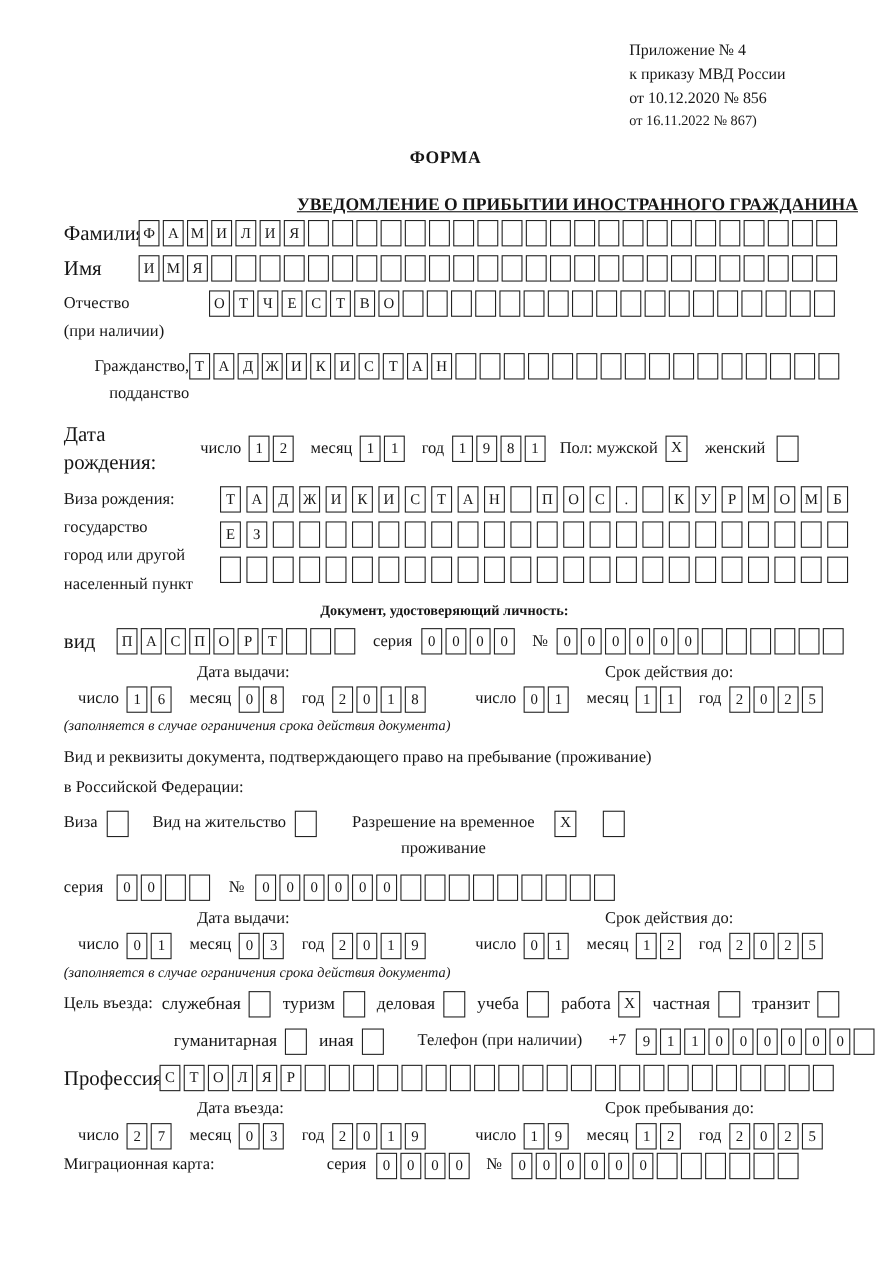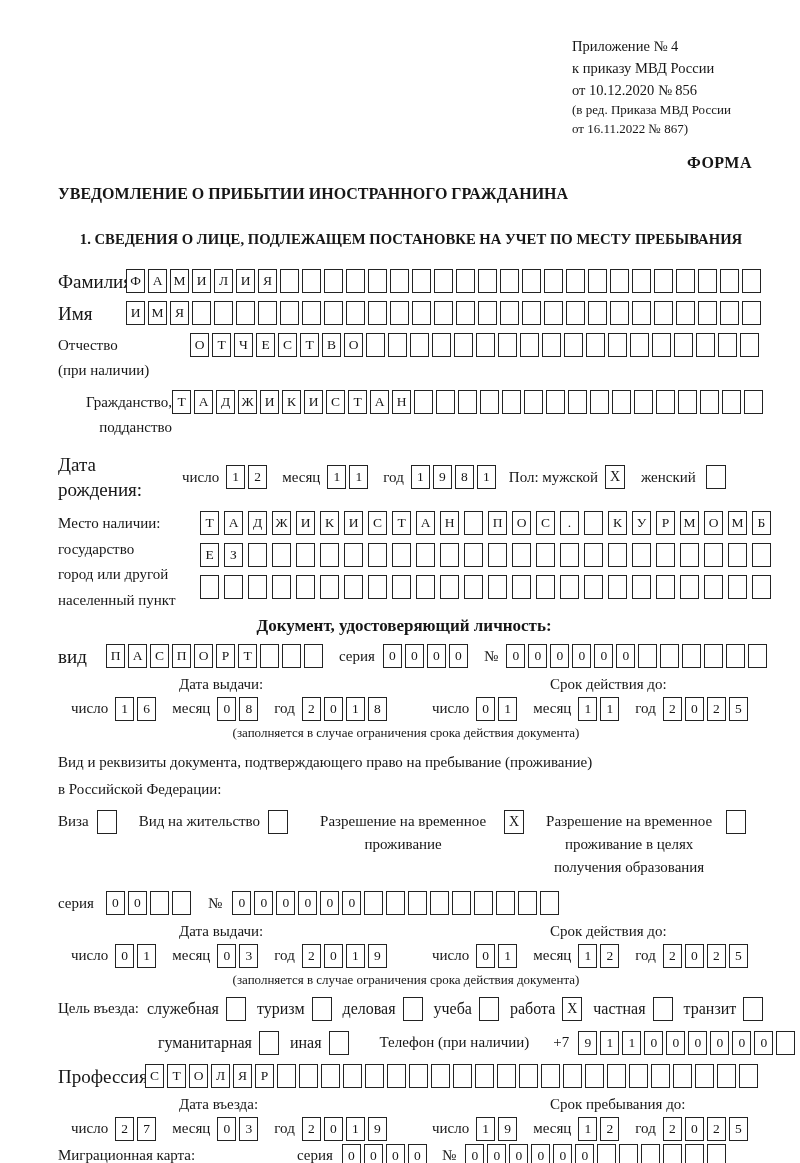"(в ред. Приказа МВД России" div.edn { html: <div>(в ред. Приказа МВД России</div> -> none }
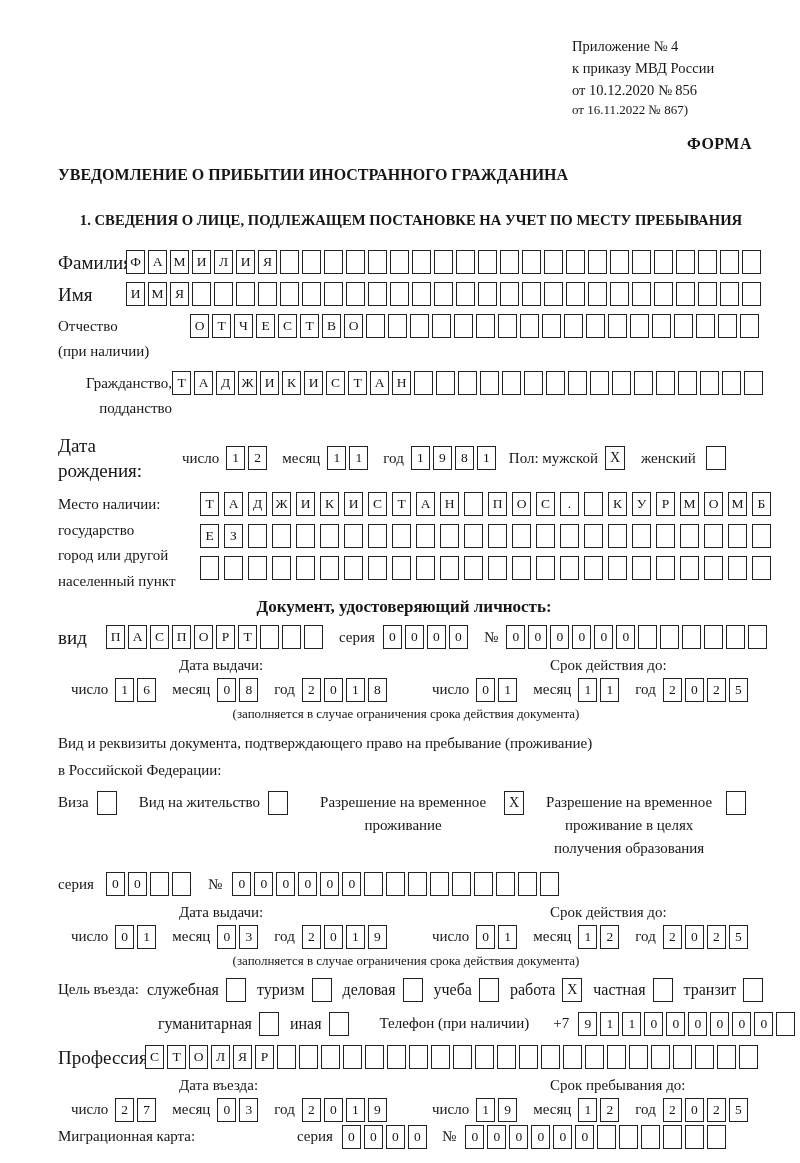"ФОРМА" .forma { text-align: right -> center }
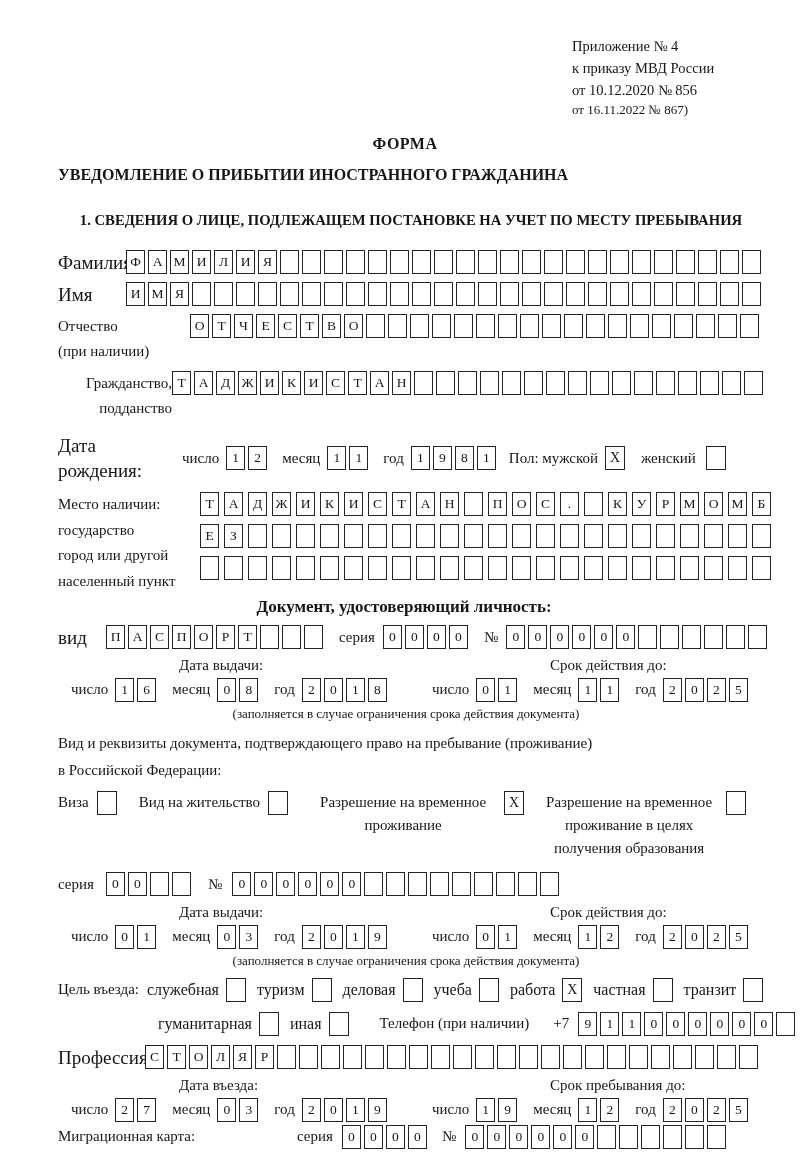"УВЕДОМЛЕНИЕ О ПРИБЫТИИ ИНОСТРАННОГО" .title { margin-top: 8px -> 20px; text-align: left -> right; text-decoration: none -> underline }
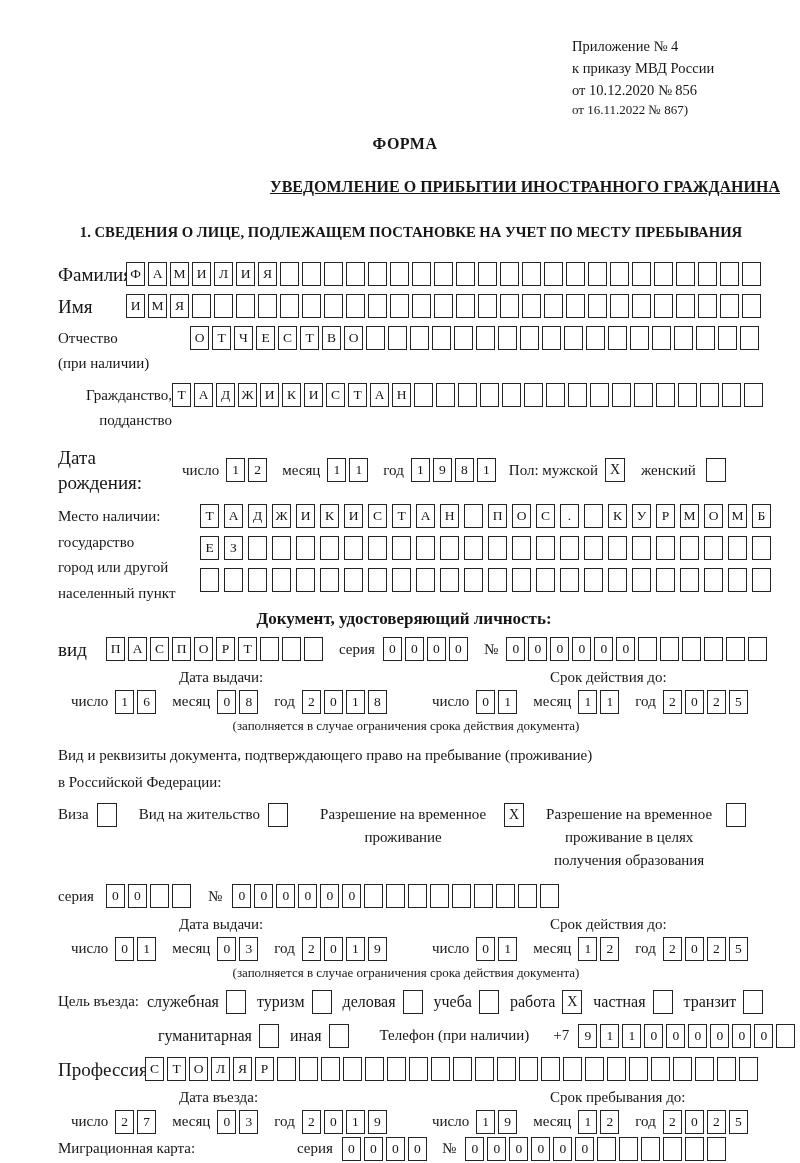"1. СВЕДЕНИЯ О ЛИЦЕ, ПОДЛЕЖАЩЕМ" div.sec1 { html: <div>1. СВЕДЕНИЯ О ЛИЦЕ, ПОДЛЕЖАЩЕМ ПОСТАНОВКЕ НА УЧЕТ ПО МЕСТУ ПРЕБЫВАНИЯ</div> -> none }
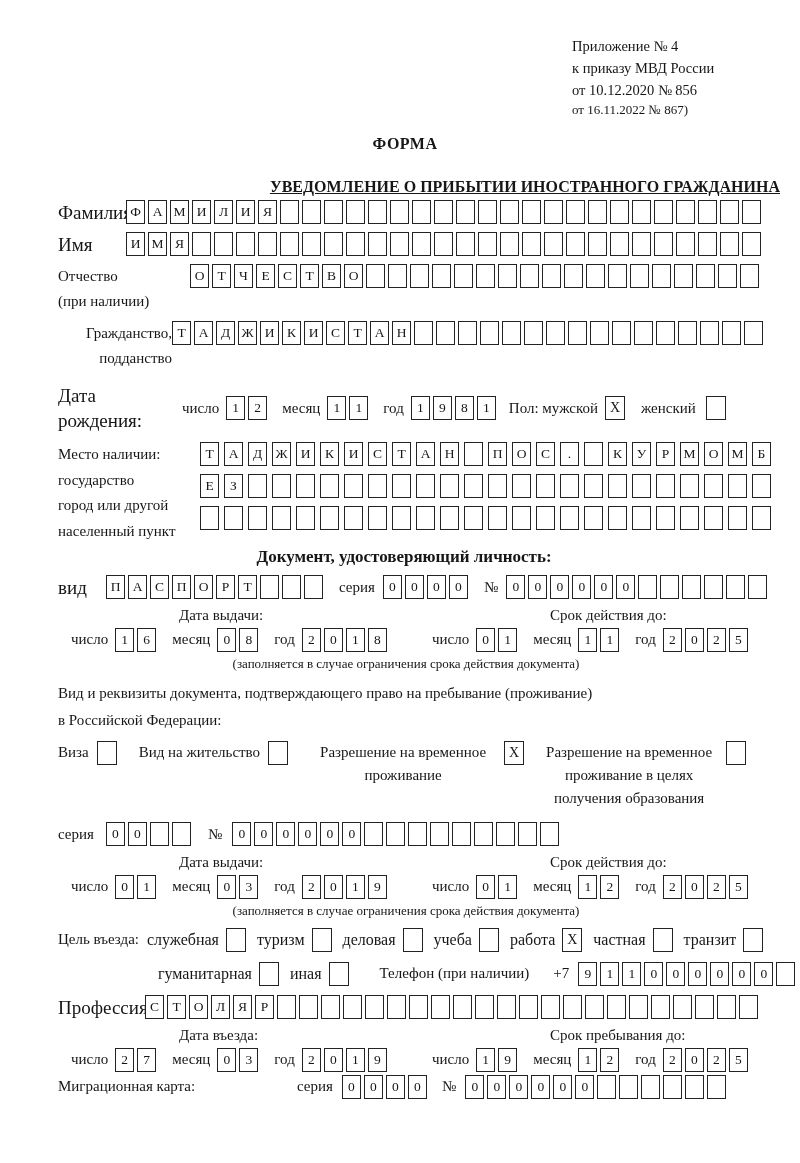"Место наличии:" div { text: Место наличии -> Виза рождения }
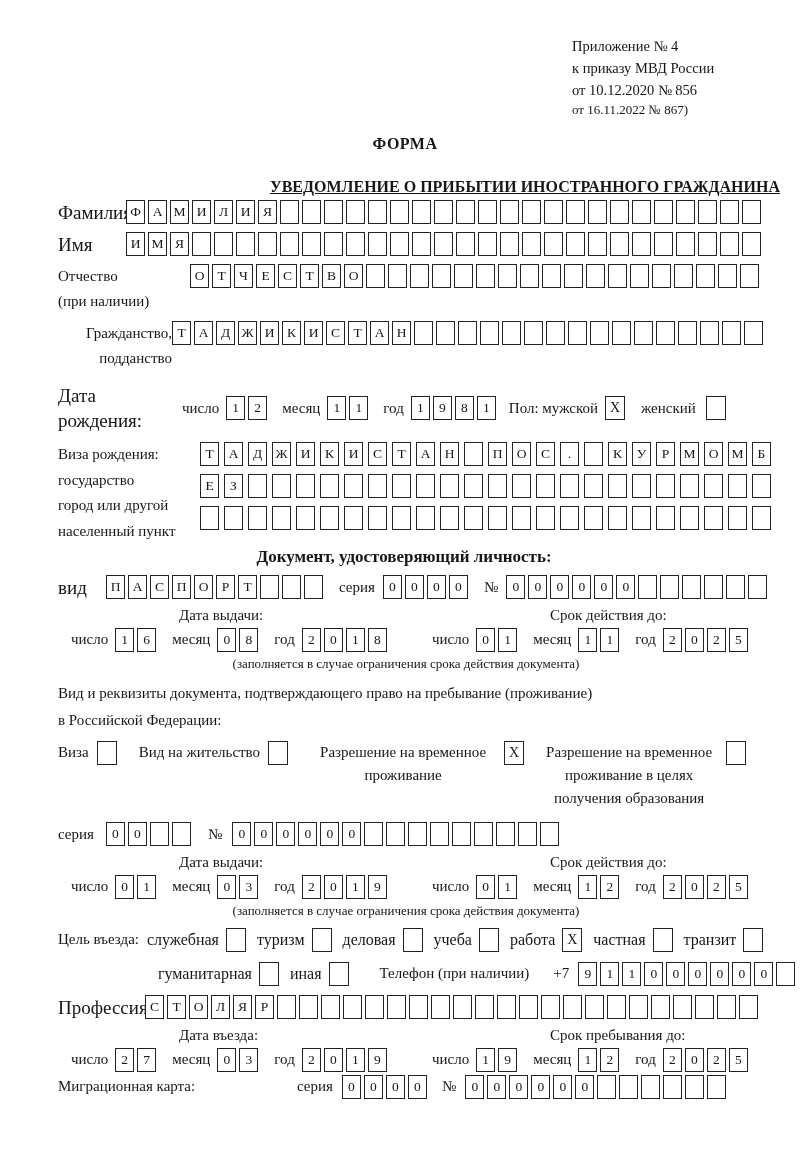"Документ, удостоверяющий личность:" .doc-head { font-size: 17px -> 13px }
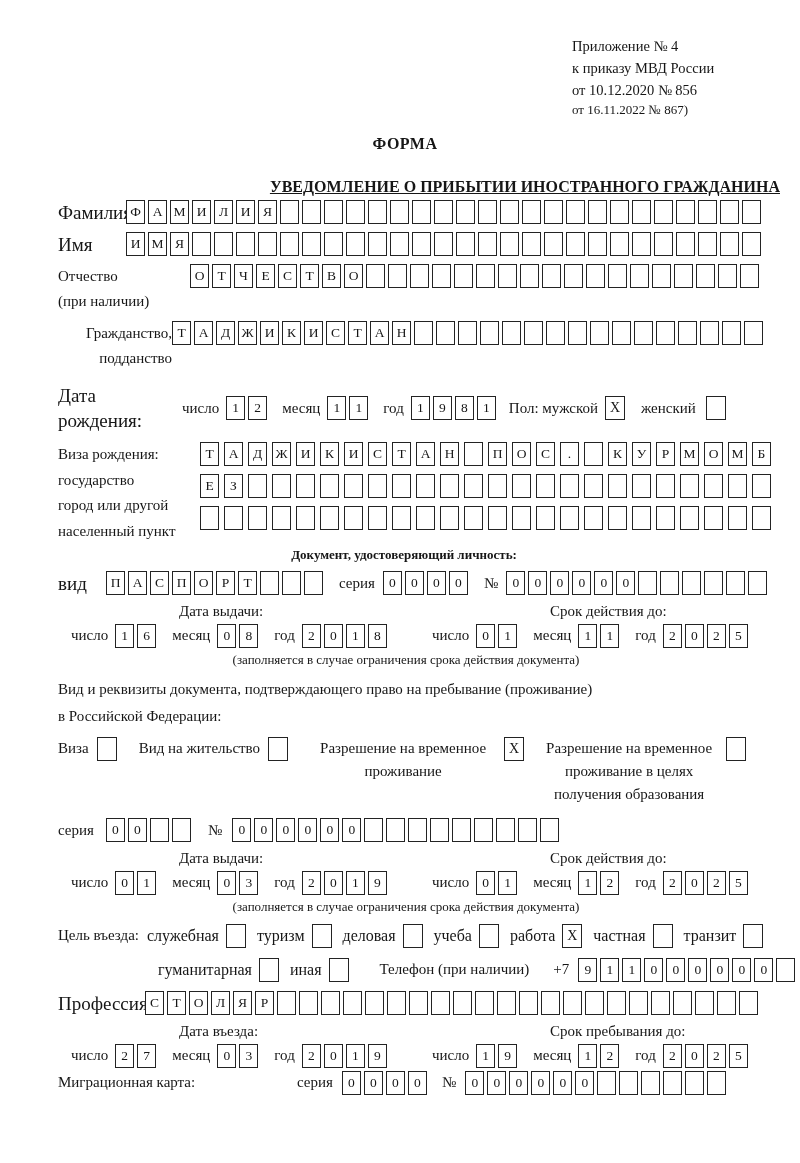"(заполняется в случае ограничения срока" .note { font-style: none -> italic; text-align: center -> left }
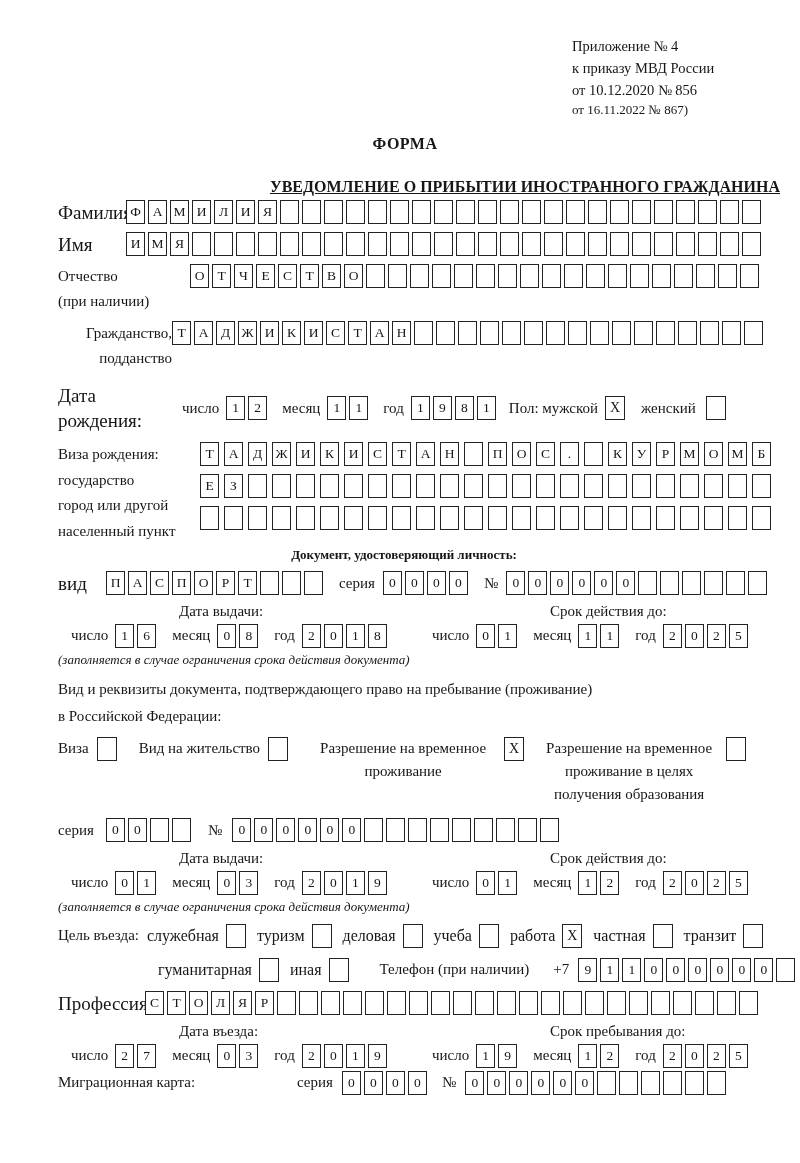"Разрешение на временное проживание в" span.opt-lbl { html: <span>Разрешение на временное проживание в целях получения образования</span> -> none }
